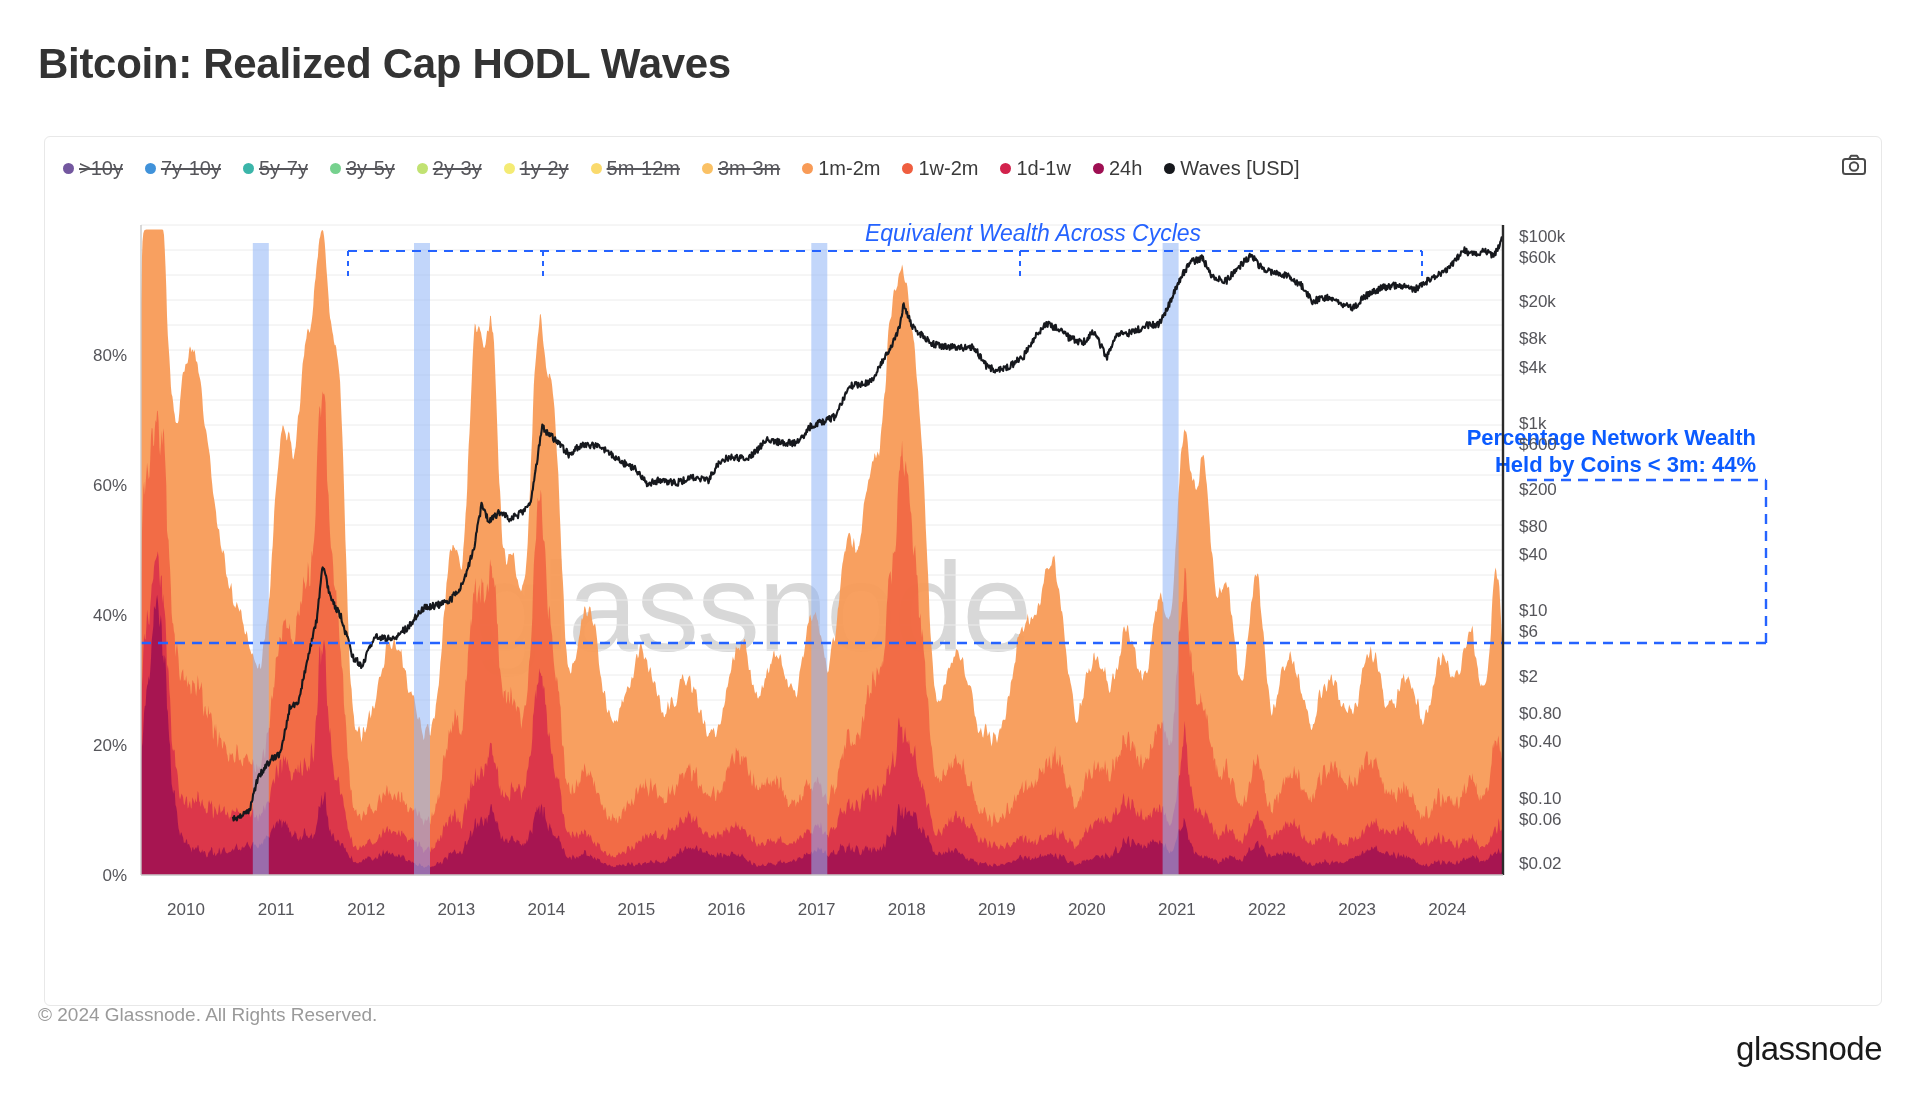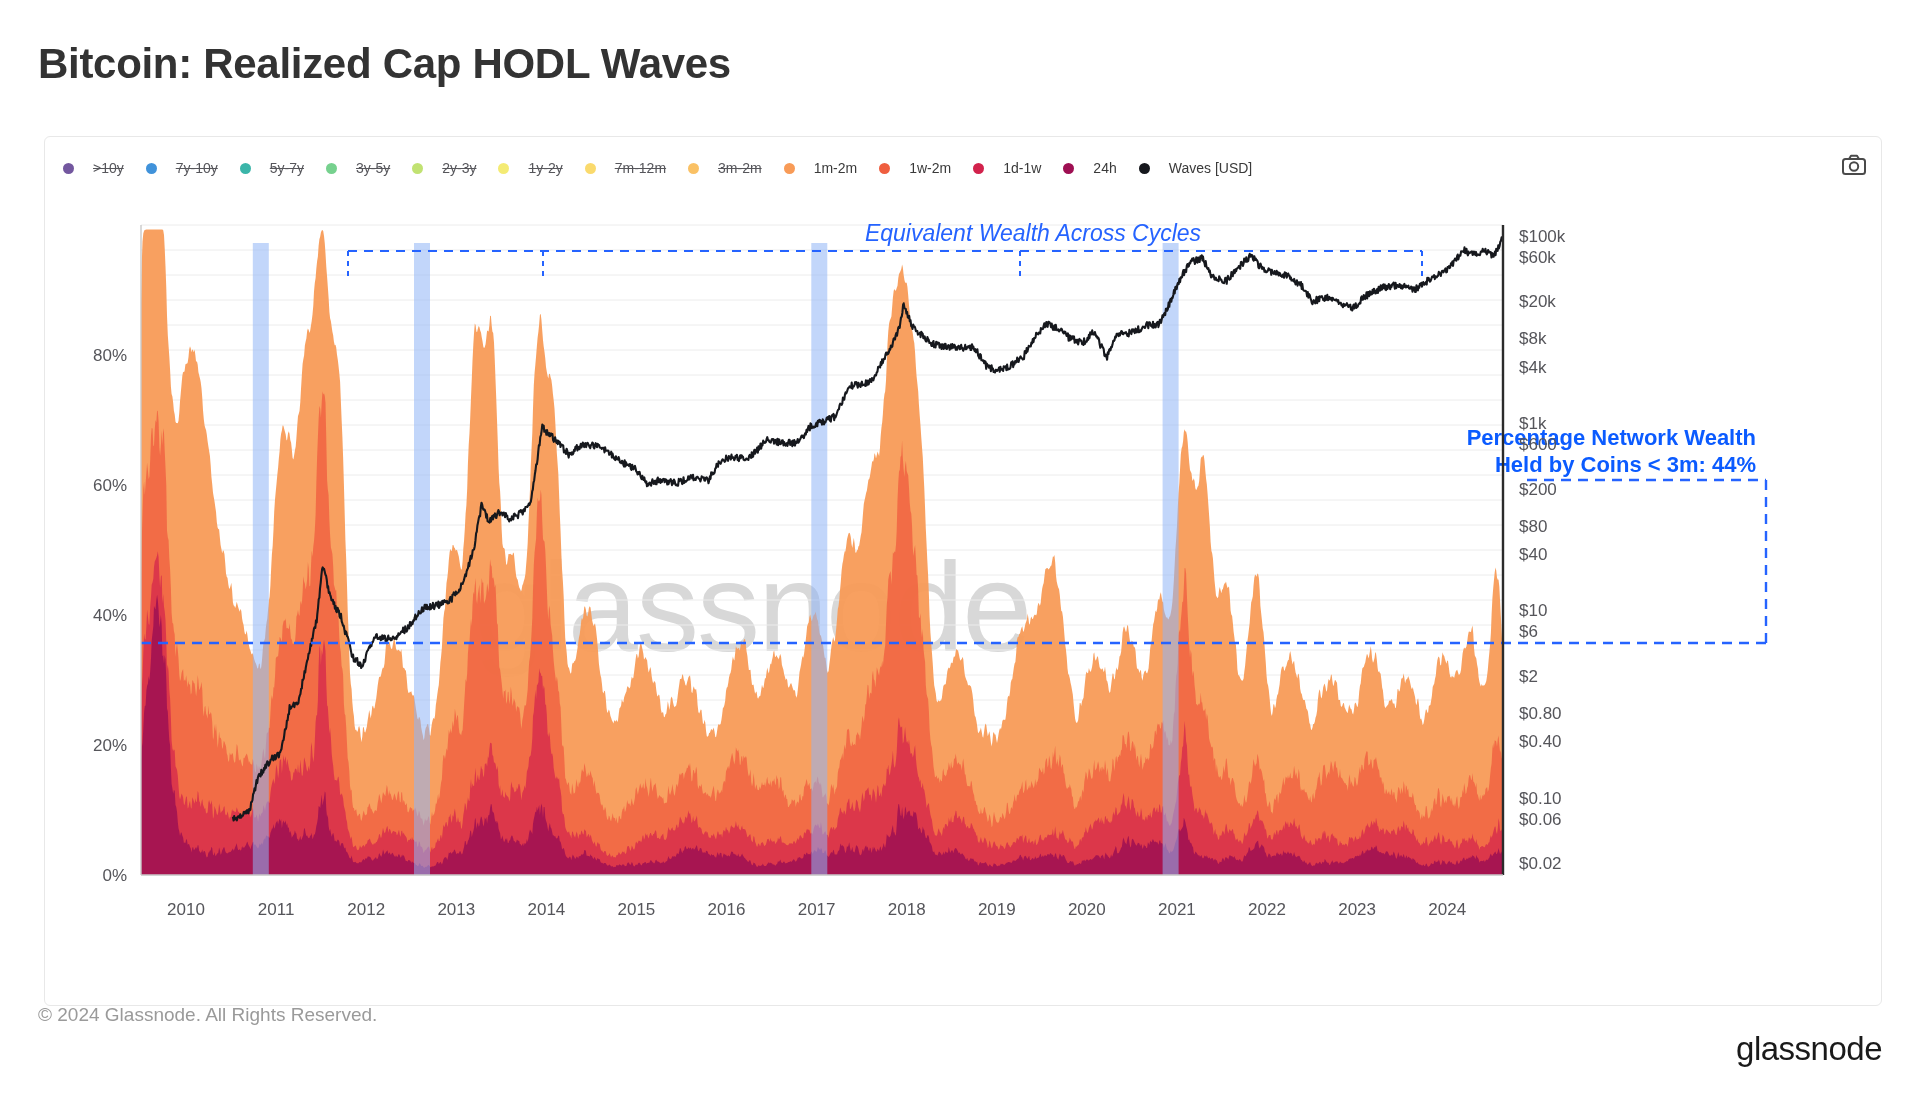">10y" .leg-label { font-size: 14px -> 20px; margin-left: 14px -> none }
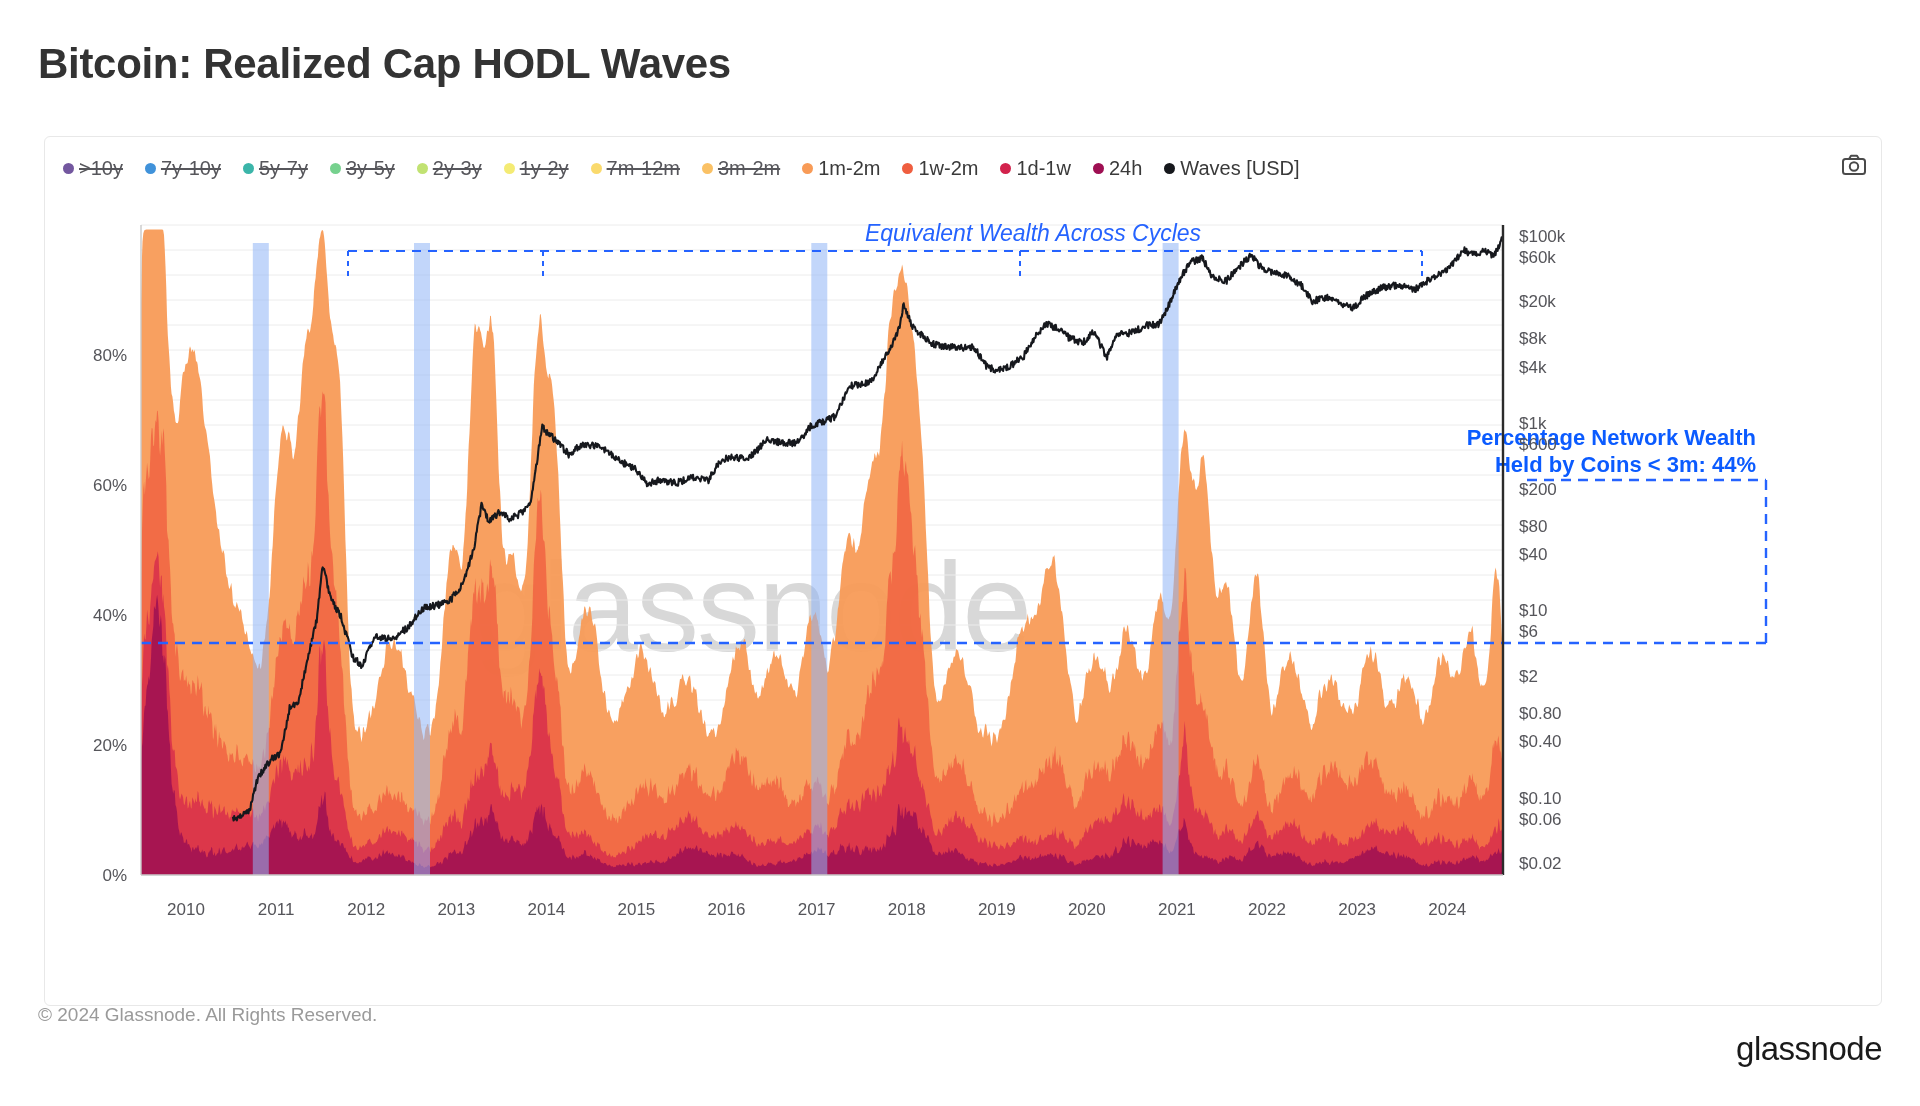"7m-12m" span.leg-label { text: 7m-12m -> 5m-12m }
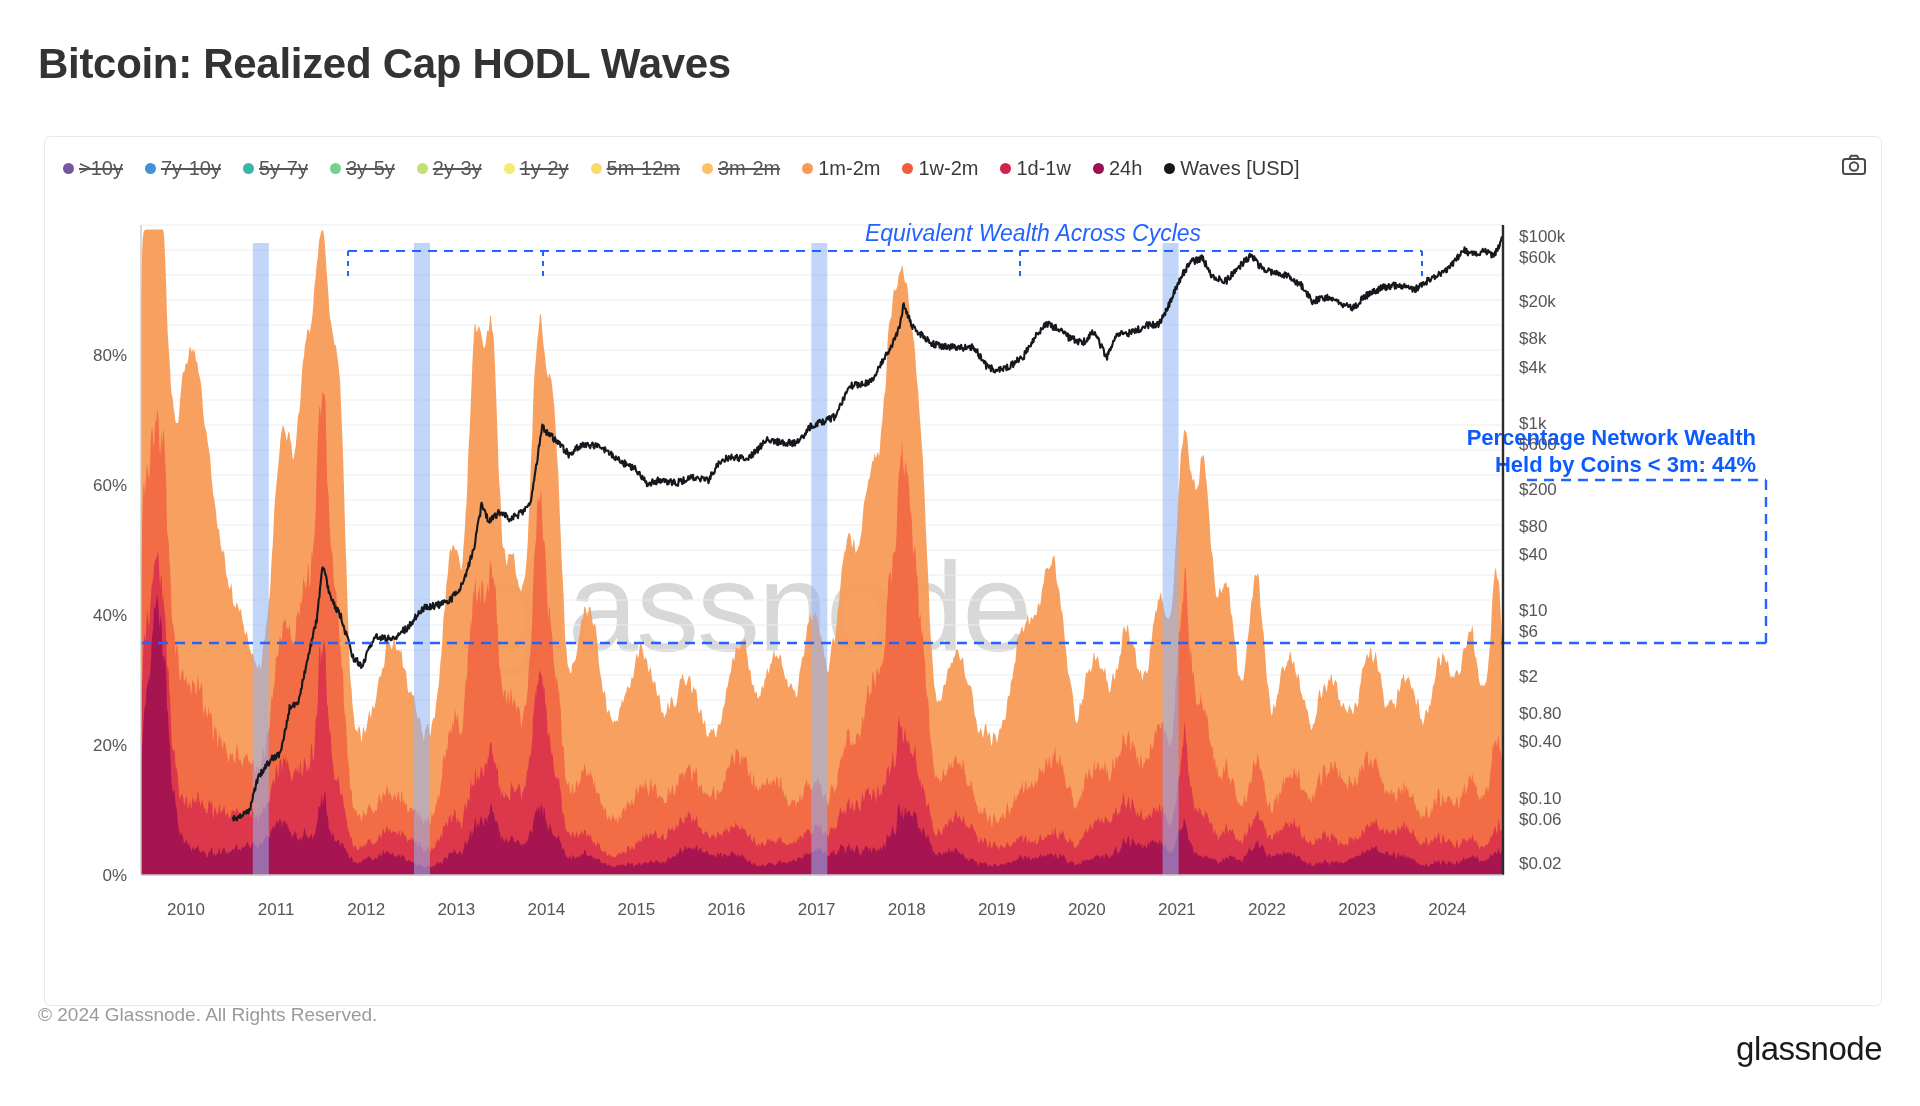"3m-2m" span.leg-label { text: 3m-2m -> 3m-3m }
